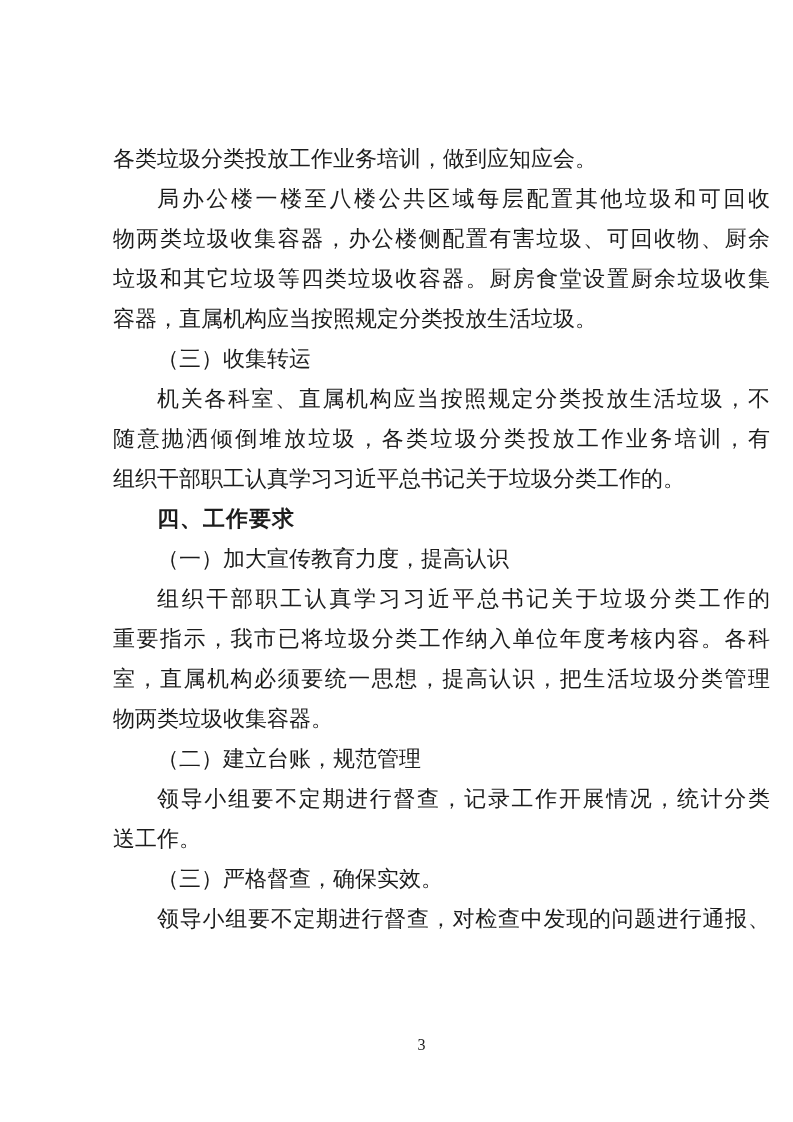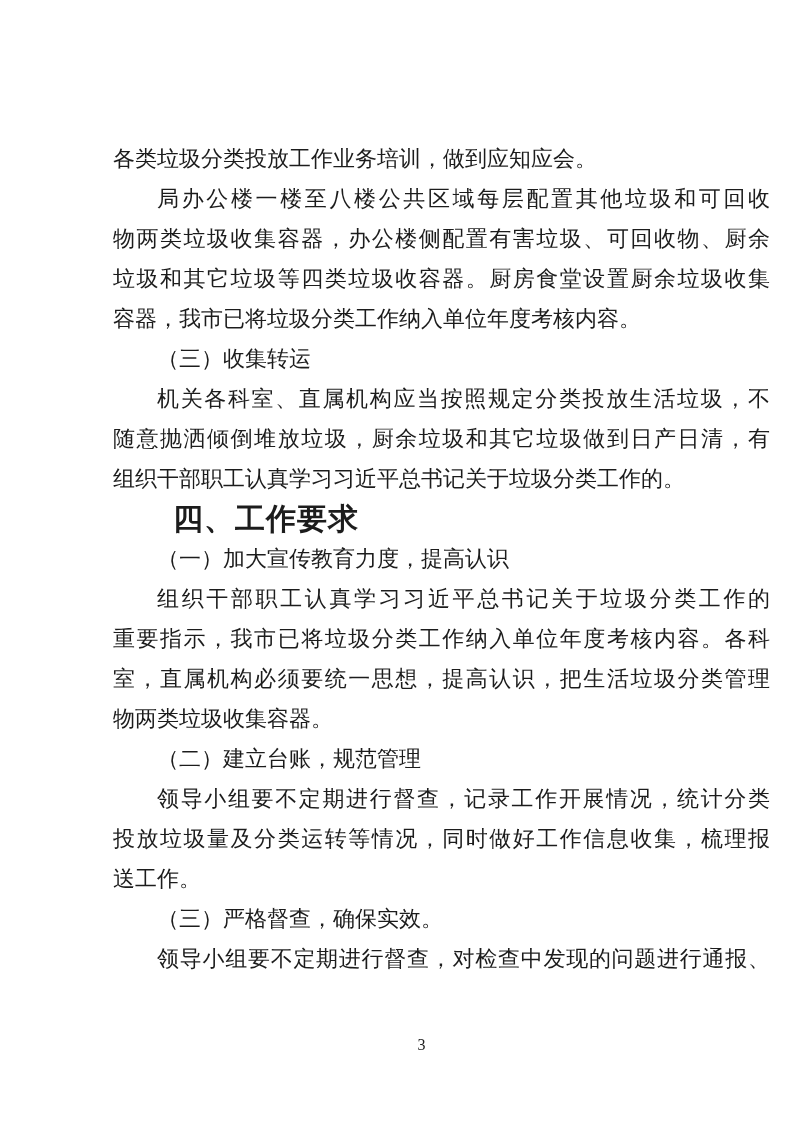"容器，我市已将垃圾分类工作纳入单位年度考核内容。" div.ln { text: 我市已将垃圾分类工作纳入单位年度考核内容 -> 直属机构应当按照规定分类投放生活垃圾 }
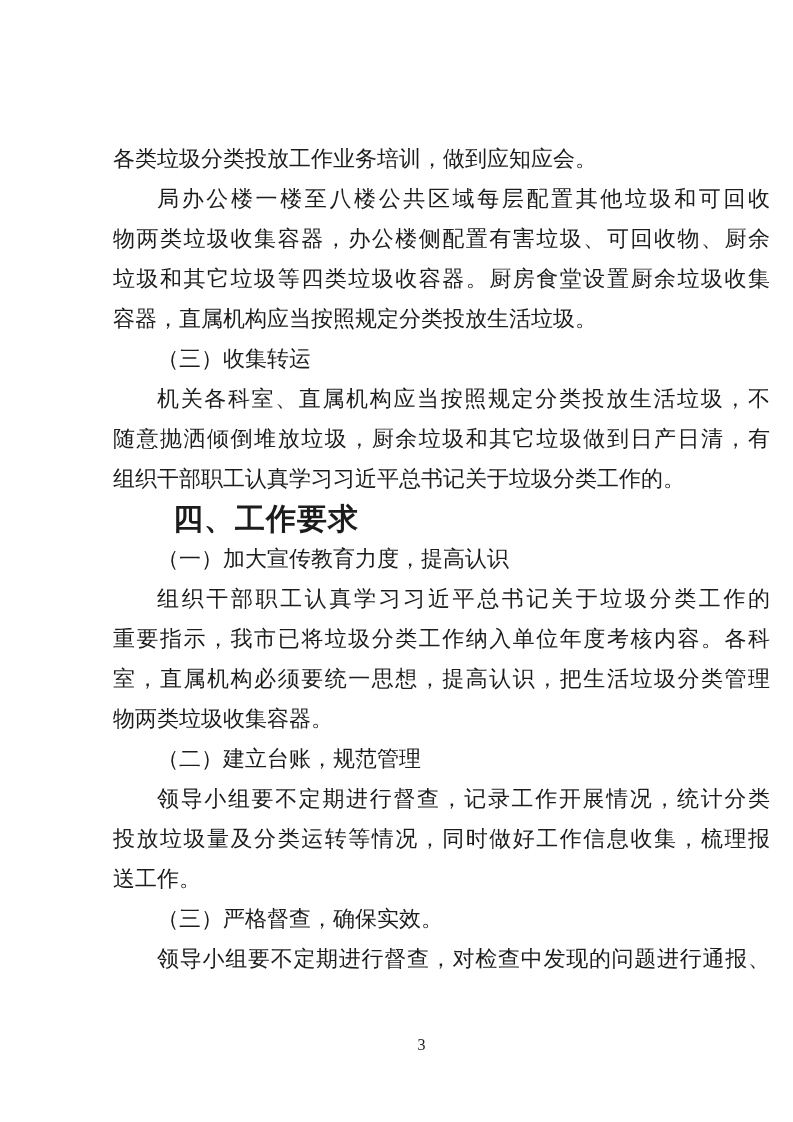"随意抛洒倾倒堆放垃圾，厨余垃圾和其它垃圾做到日产日清，有" div.ln { text: 厨余垃圾和其它垃圾做到日产日清 -> 各类垃圾分类投放工作业务培训 }
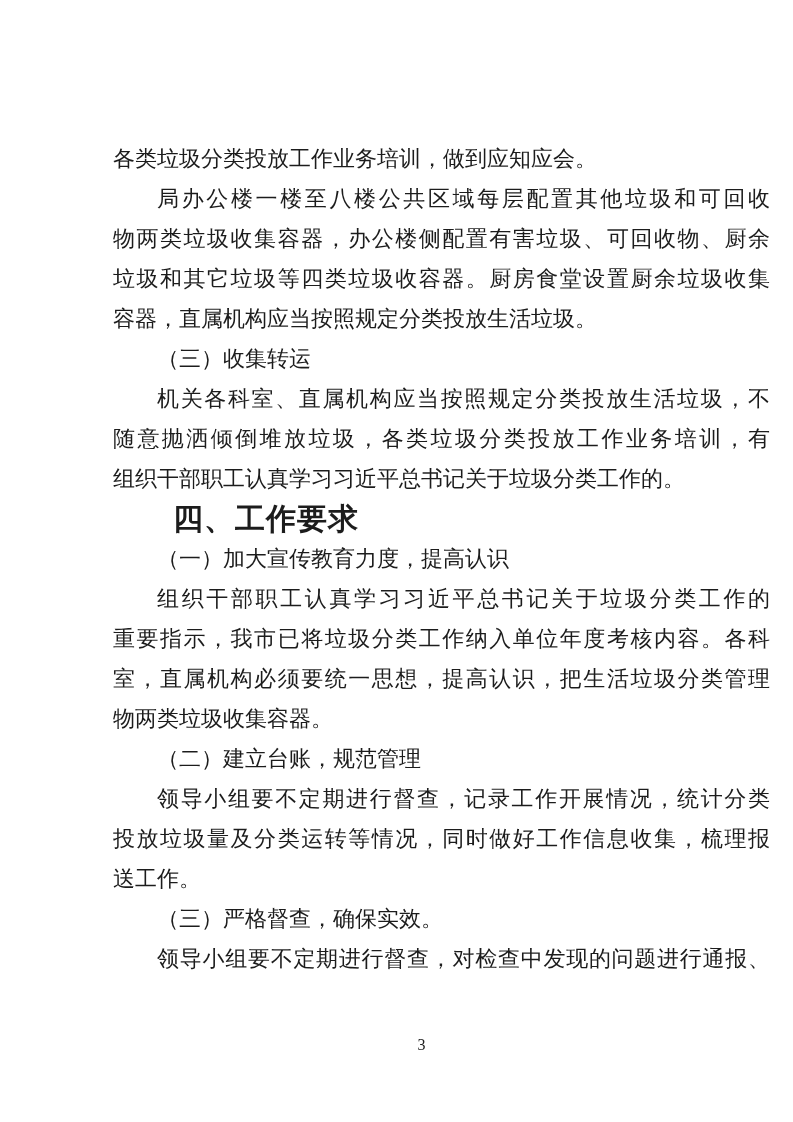"四、工作要求" .head { font-size: 30px -> 22px }
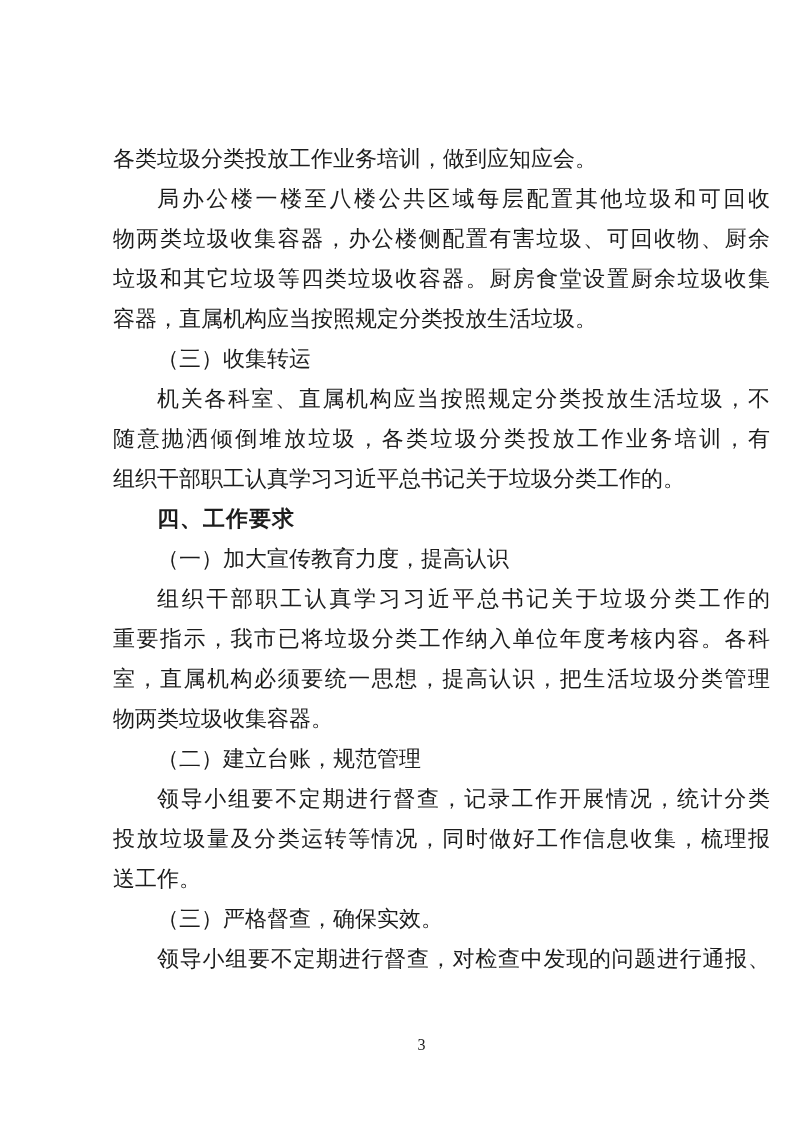"投放垃圾量及分类运转等情况，同时做好工作信息收集，梳理报" div.ln { html: <div>投放垃圾量及分类运转等情况，同时做好工作信息收集，梳理报</div> -> none }
